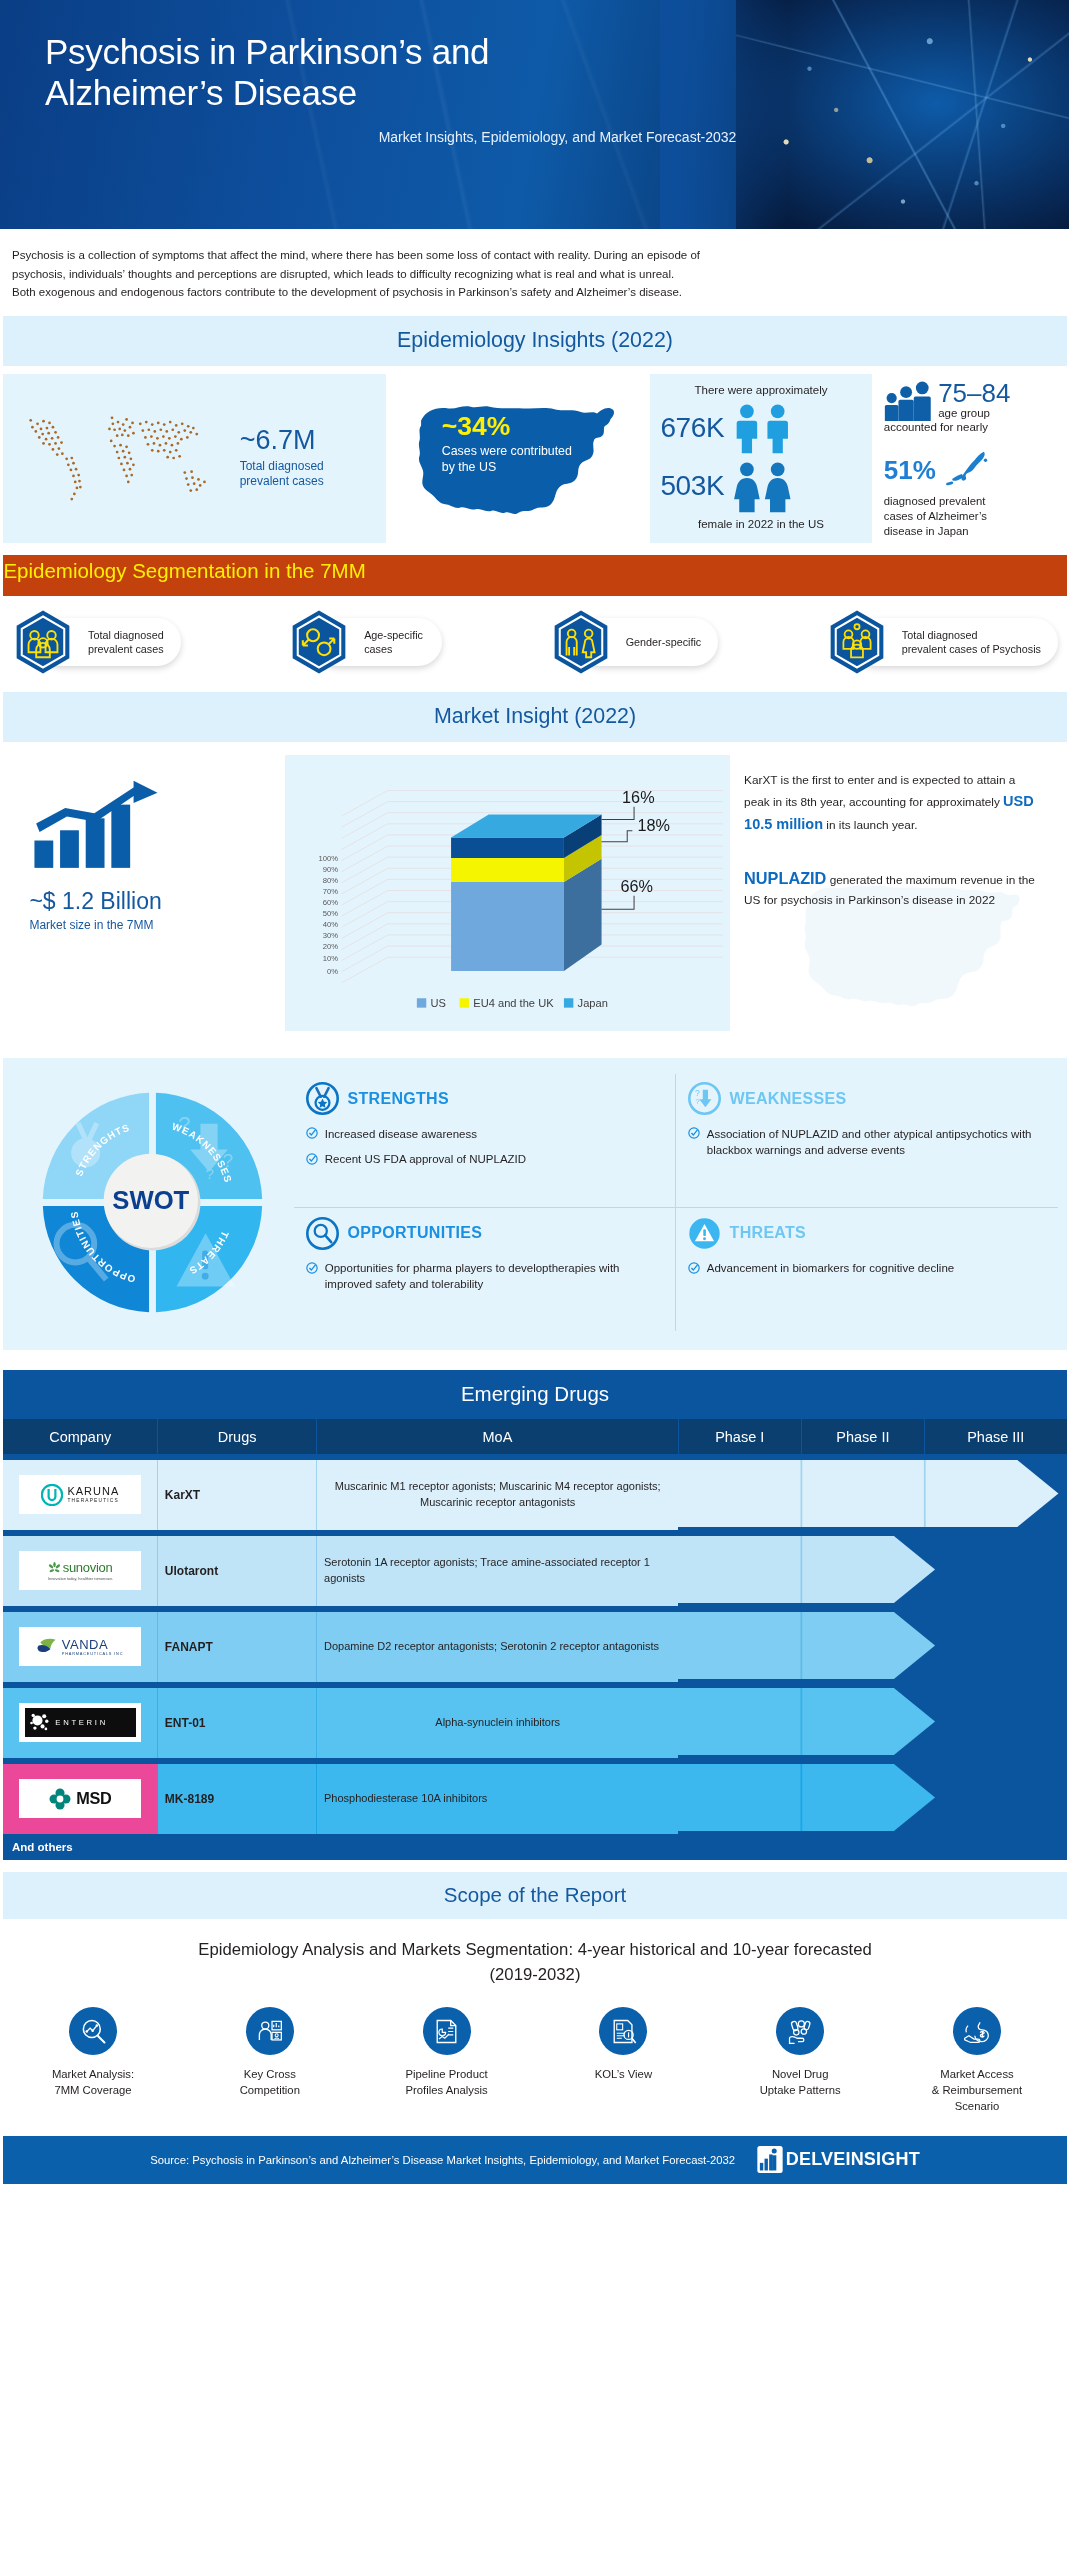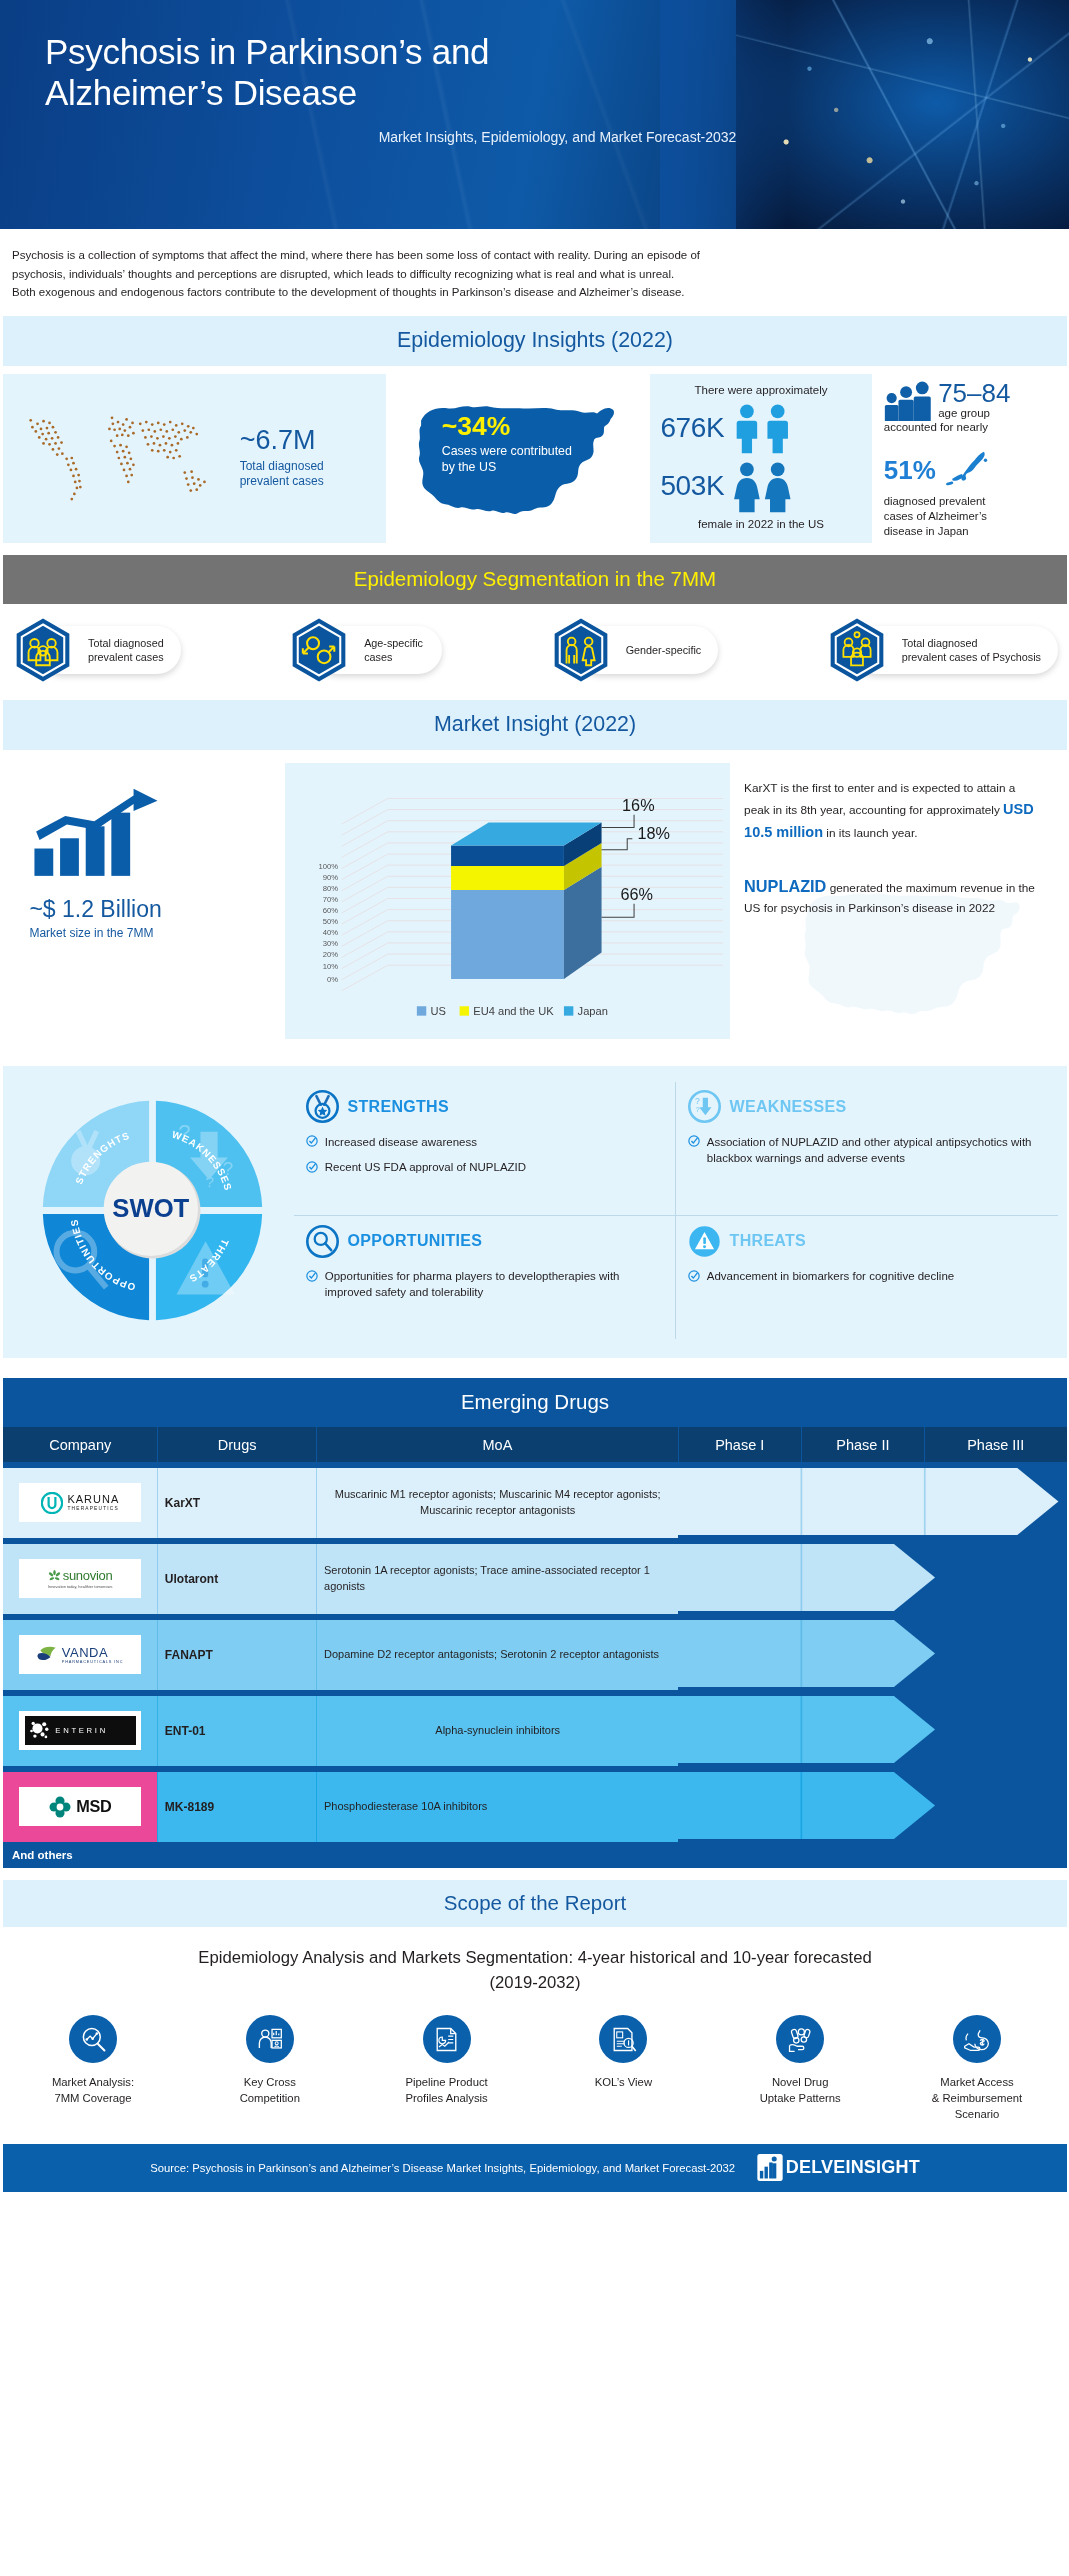"Both exogenous and endogenous factors" p { text: thoughts in Parkinson’s disease -> psychosis in Parkinson’s safety }
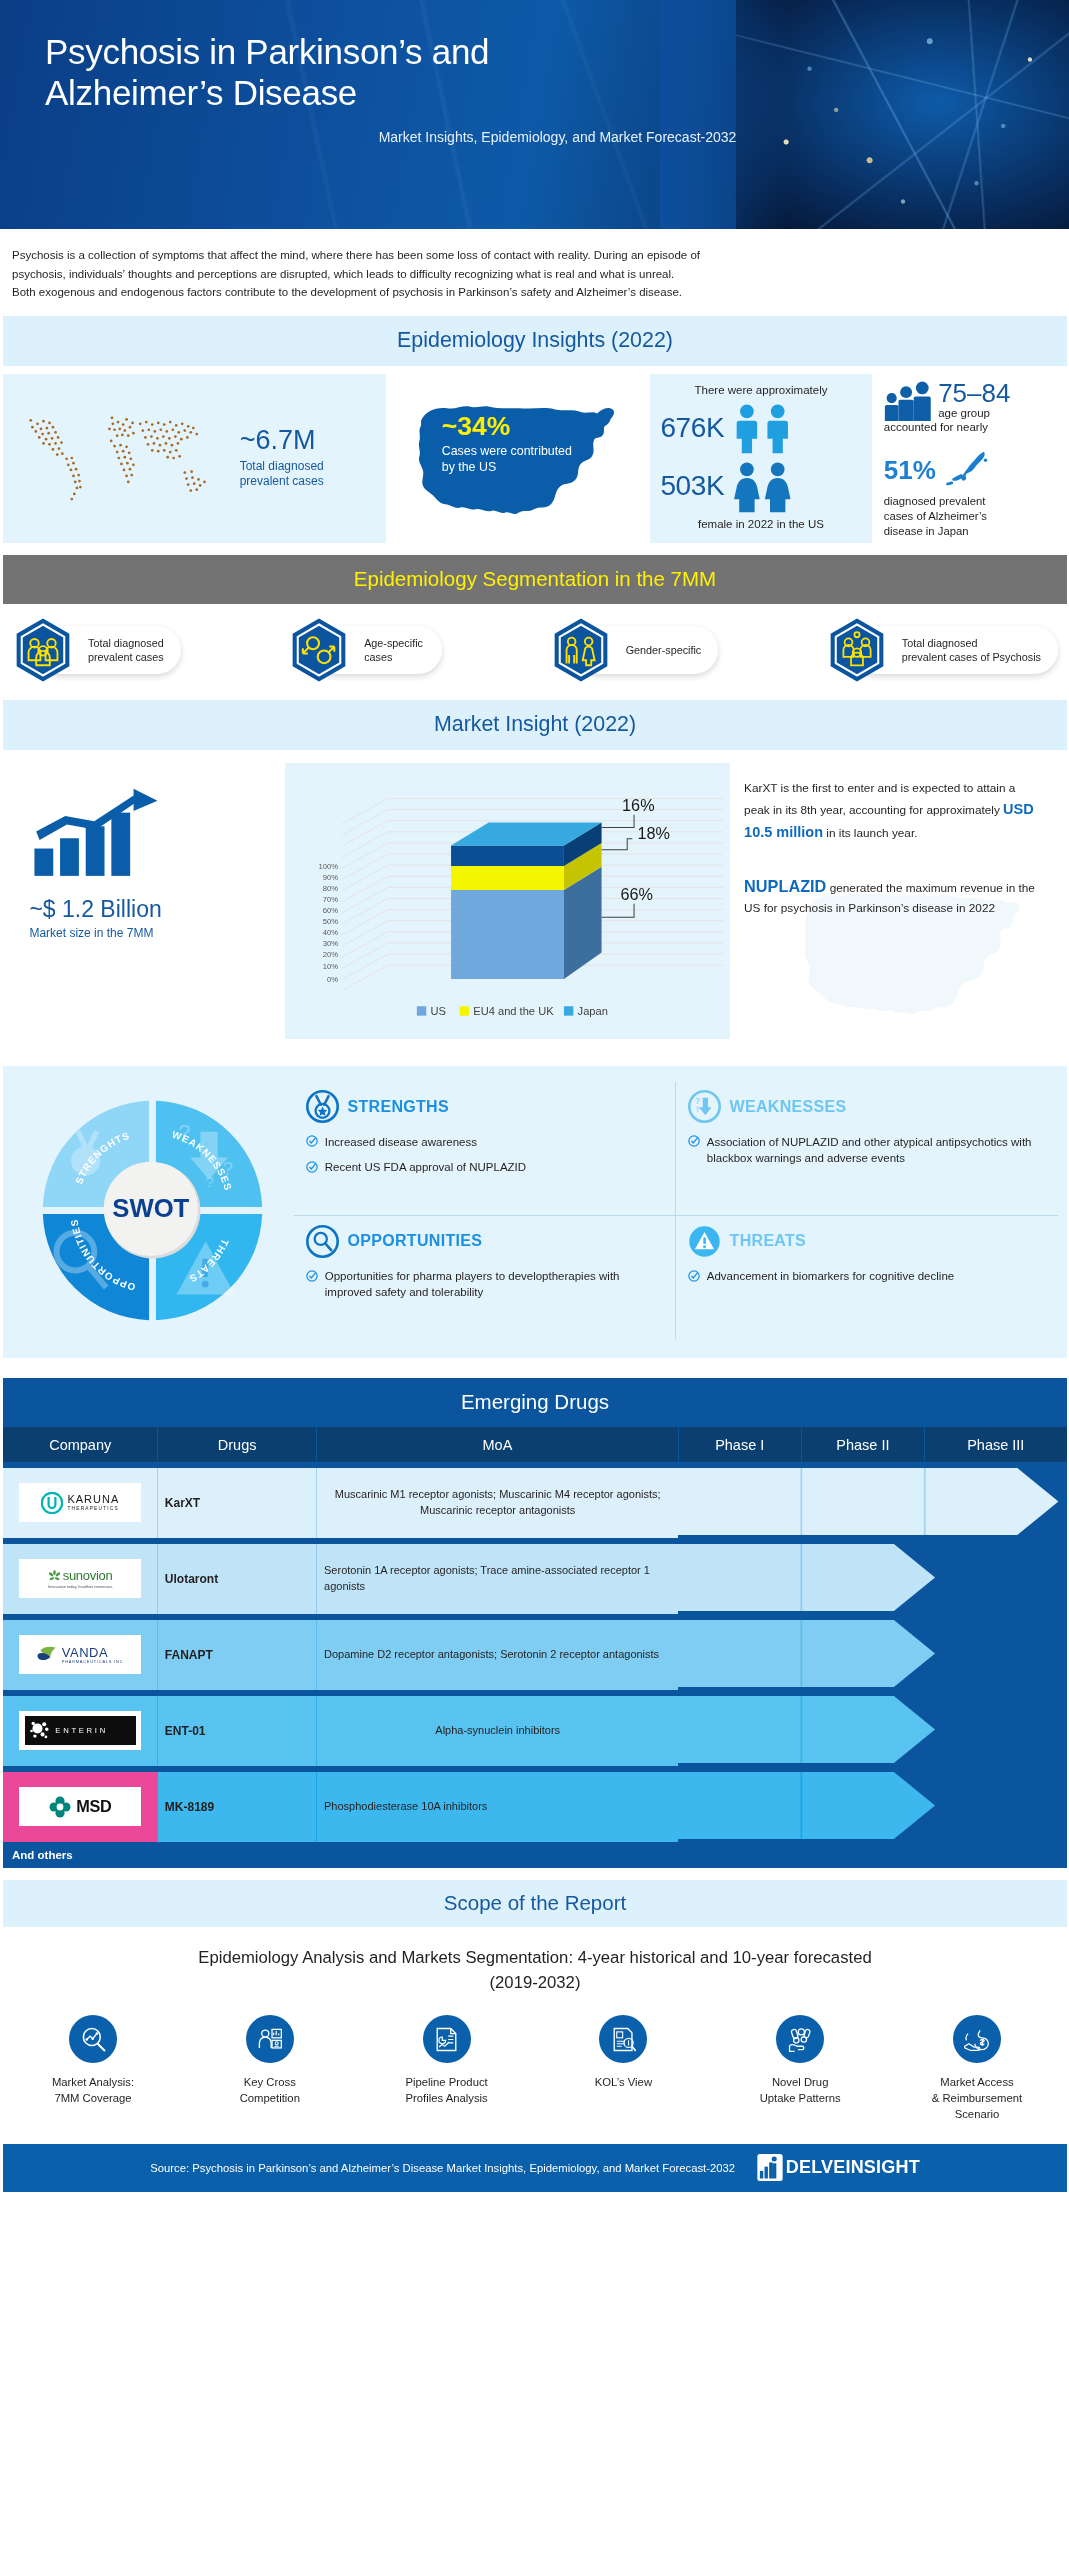"Epidemiology Segmentation in the 7MM" .band-dark { background: #737373 -> #c2410c; padding: 12px 0 13px -> 4px 0 13px; text-align: center -> none }
